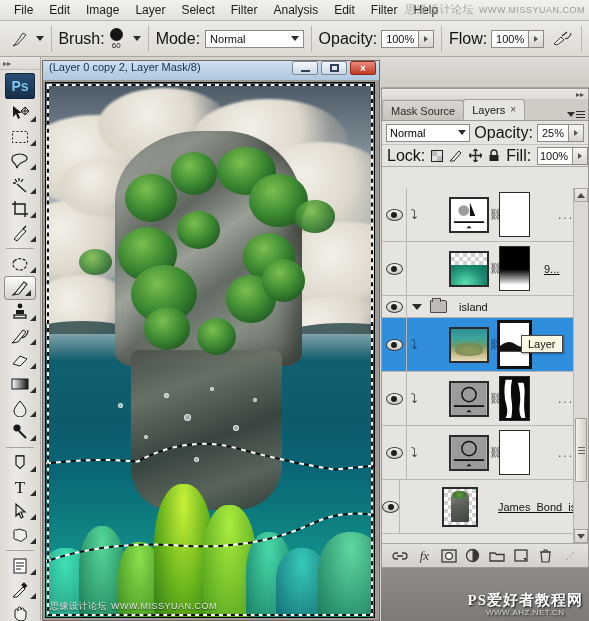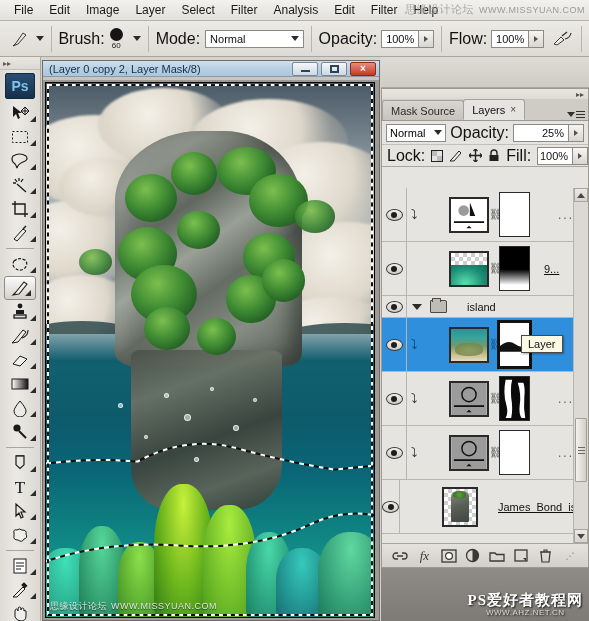"(Layer 0 copy 2, Layer" .doc-title { align-items: center -> flex-start; height: 16px -> 25px }
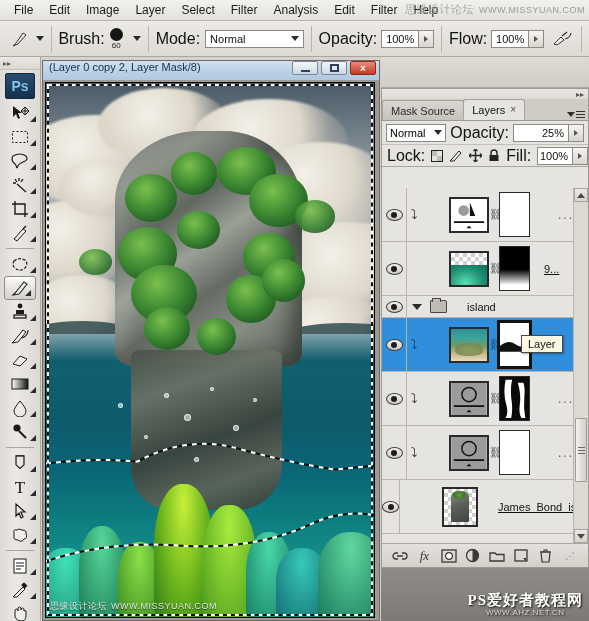"25%" div.field { width: 56px -> 32px }
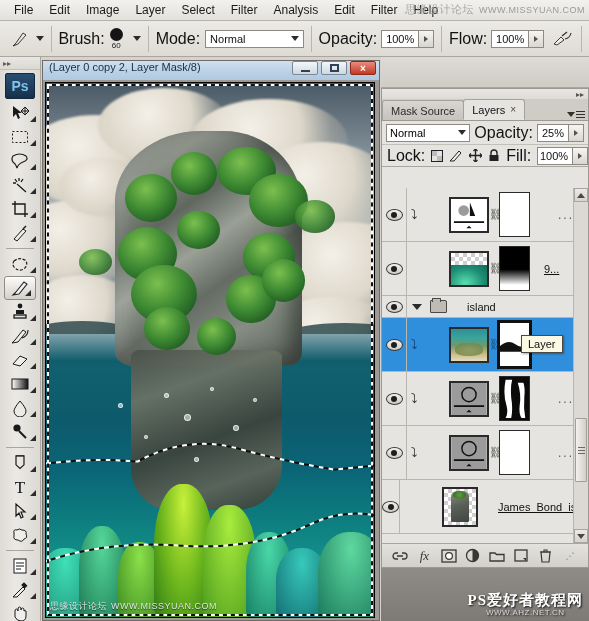"island" span.lname { margin-left: 20px -> 12px }
